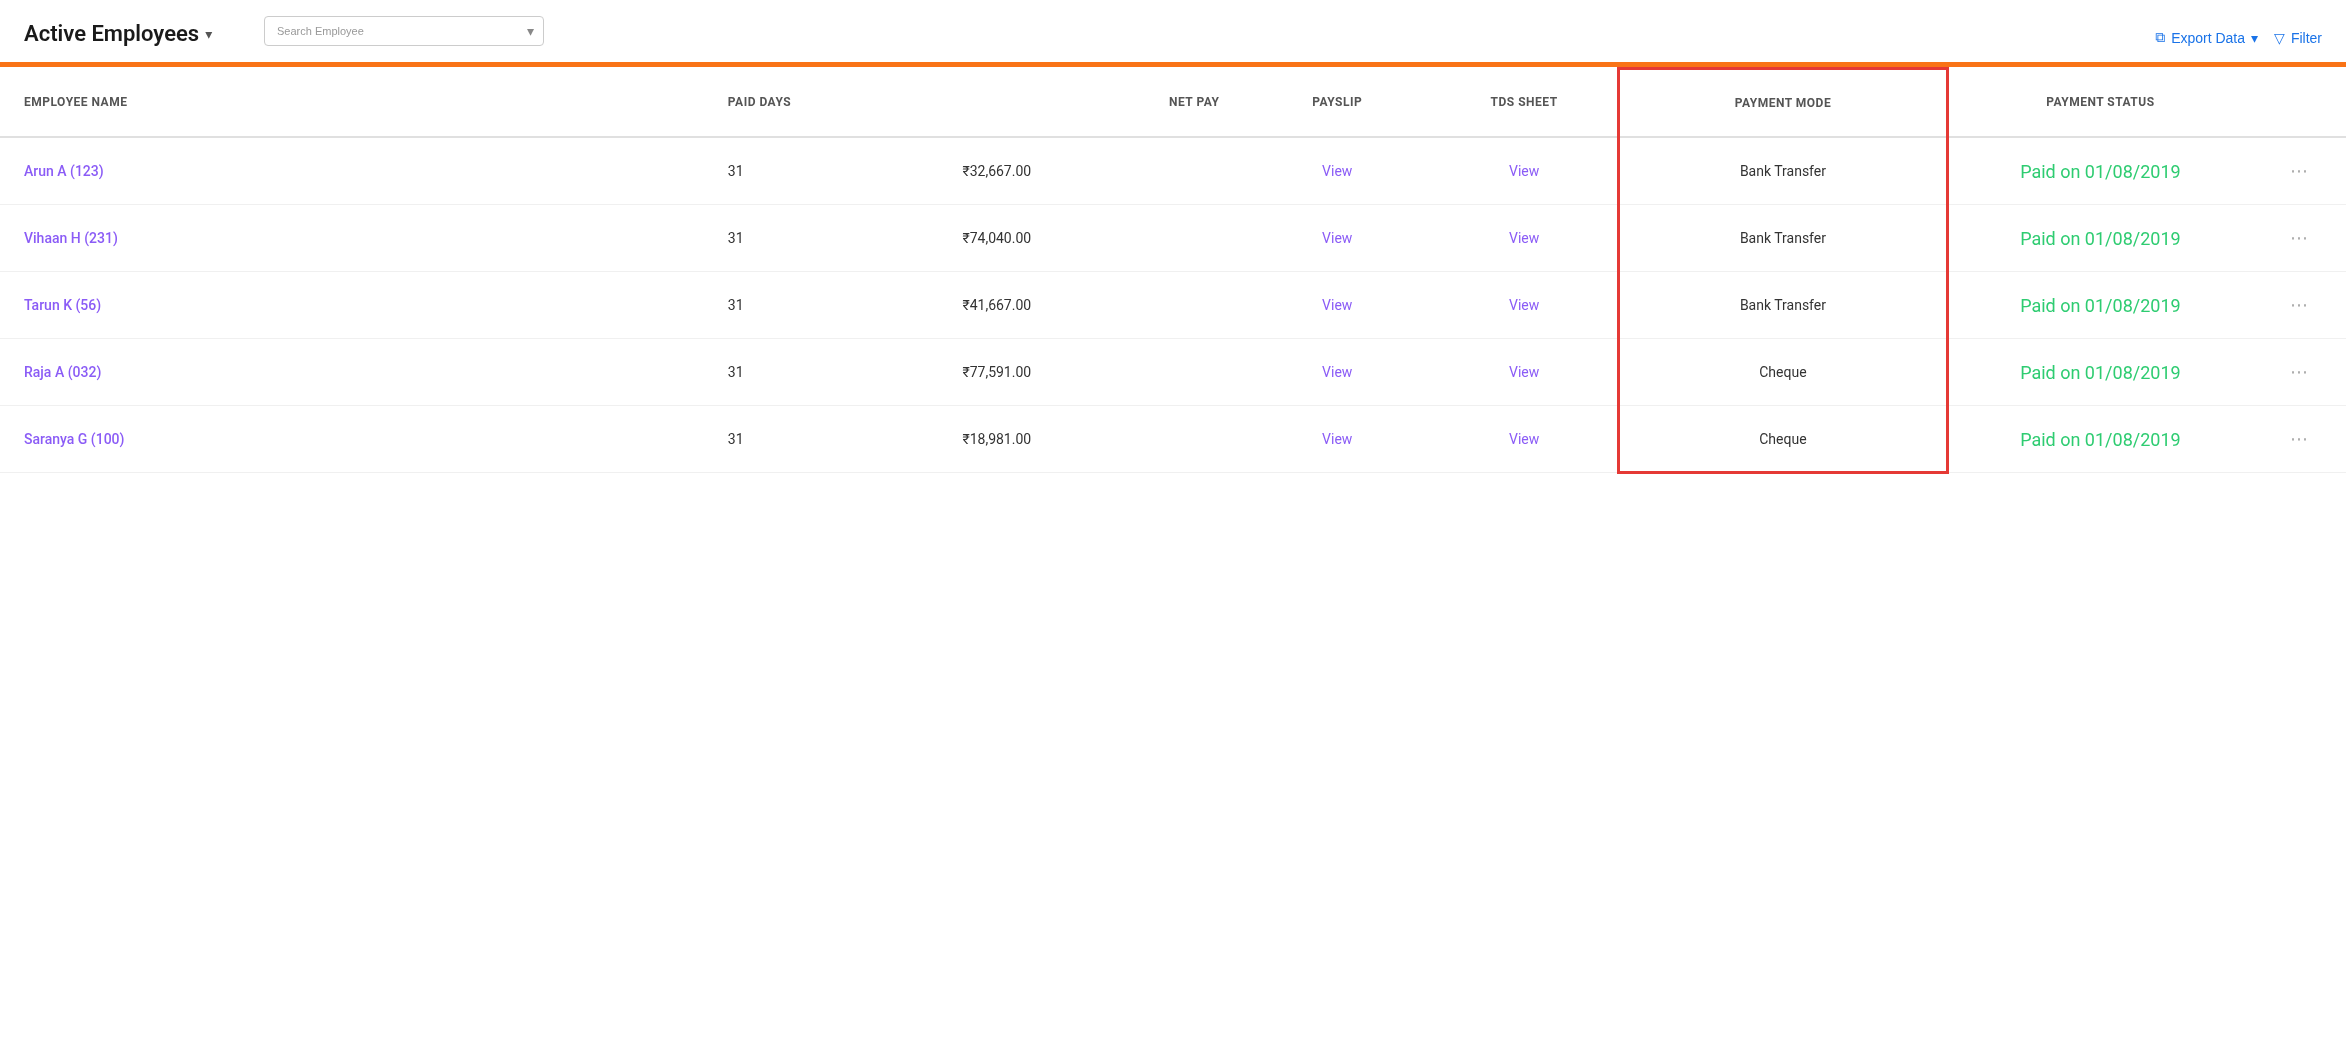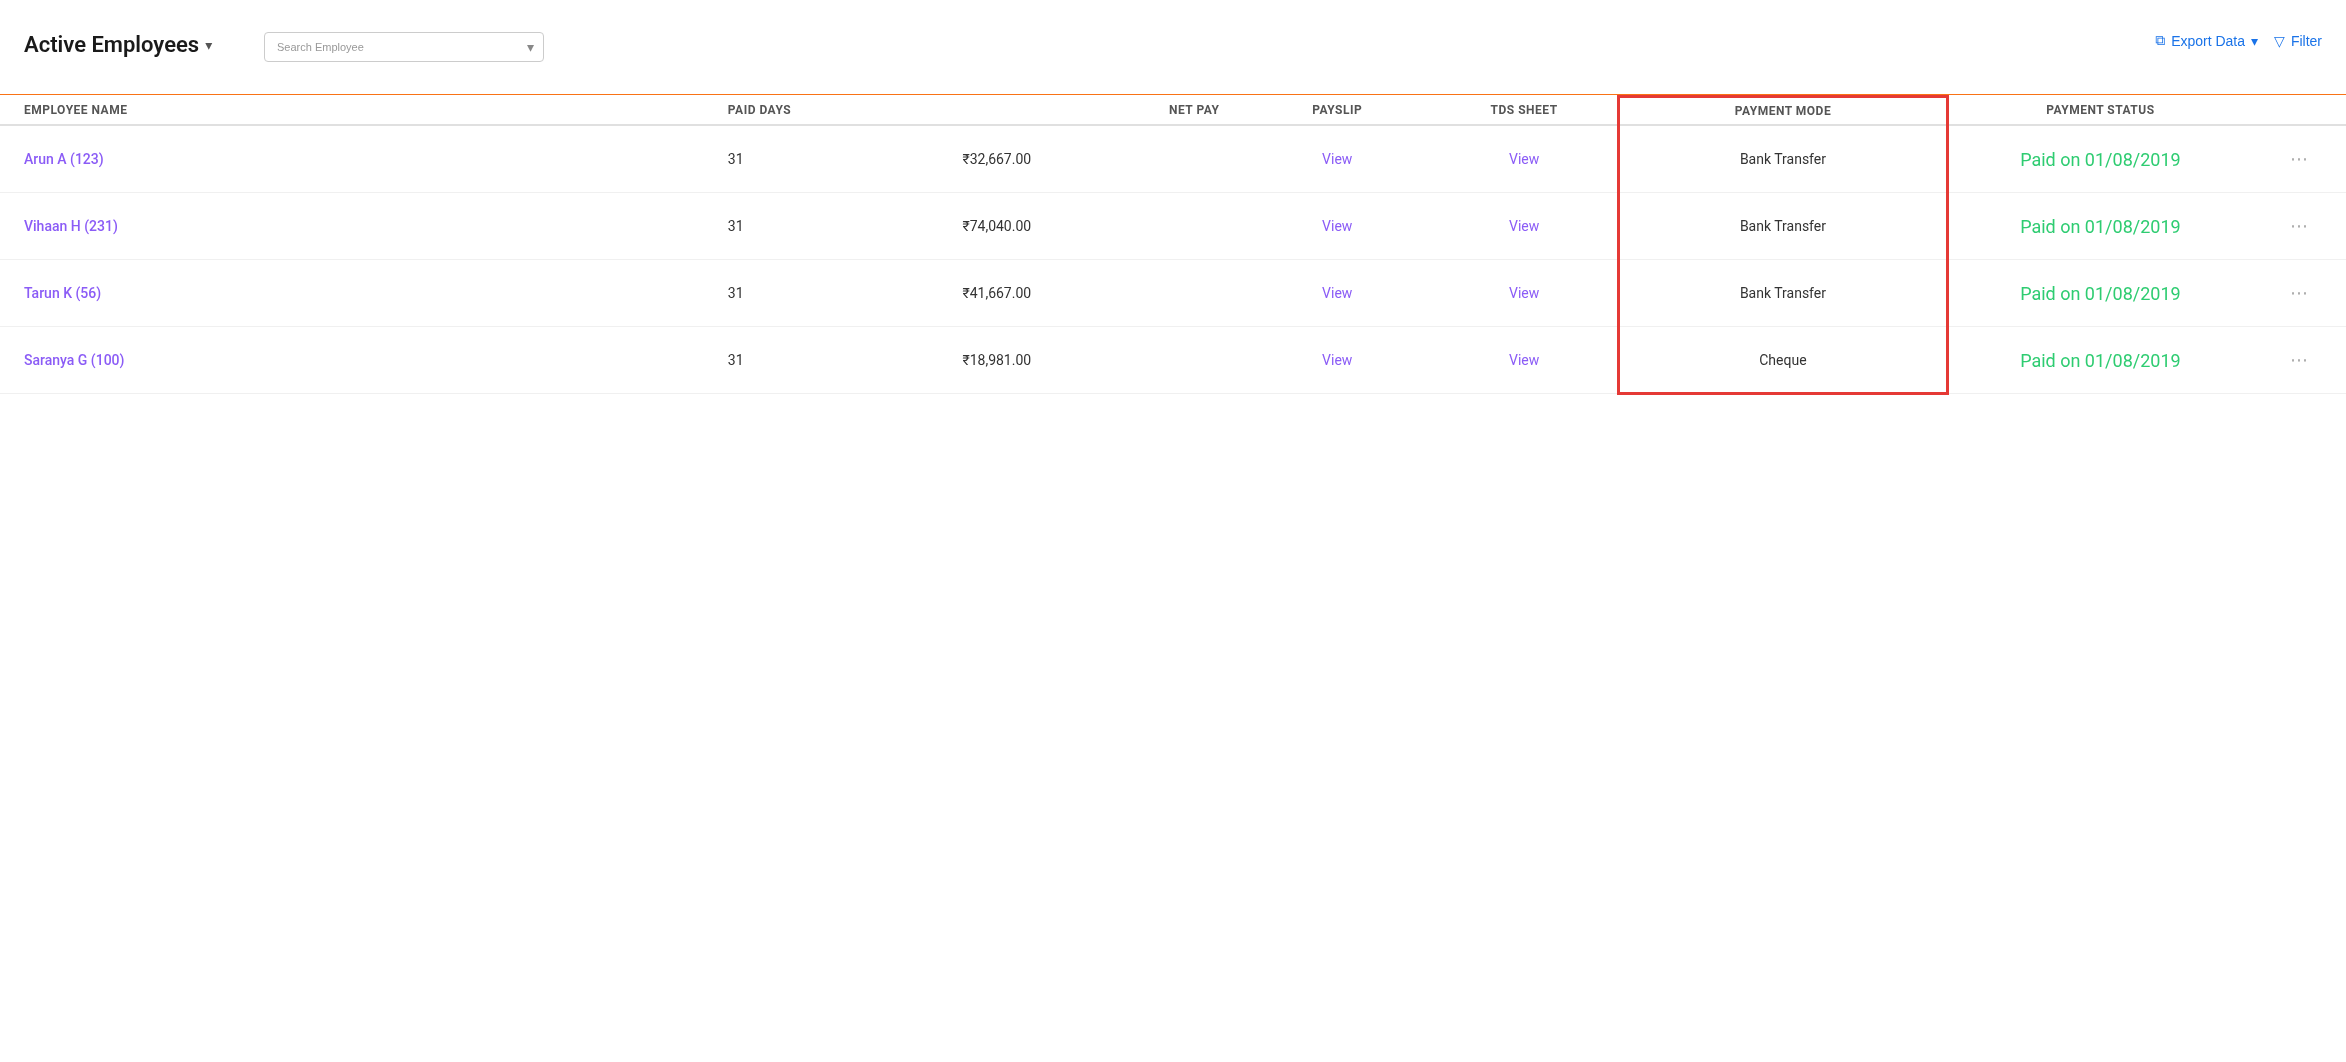"Active Employees" .header { align-items: flex-start -> flex-end; border-bottom: 1px solid #f97316 -> 5px solid #f97316; padding: 32px 24px -> 16px 24px }
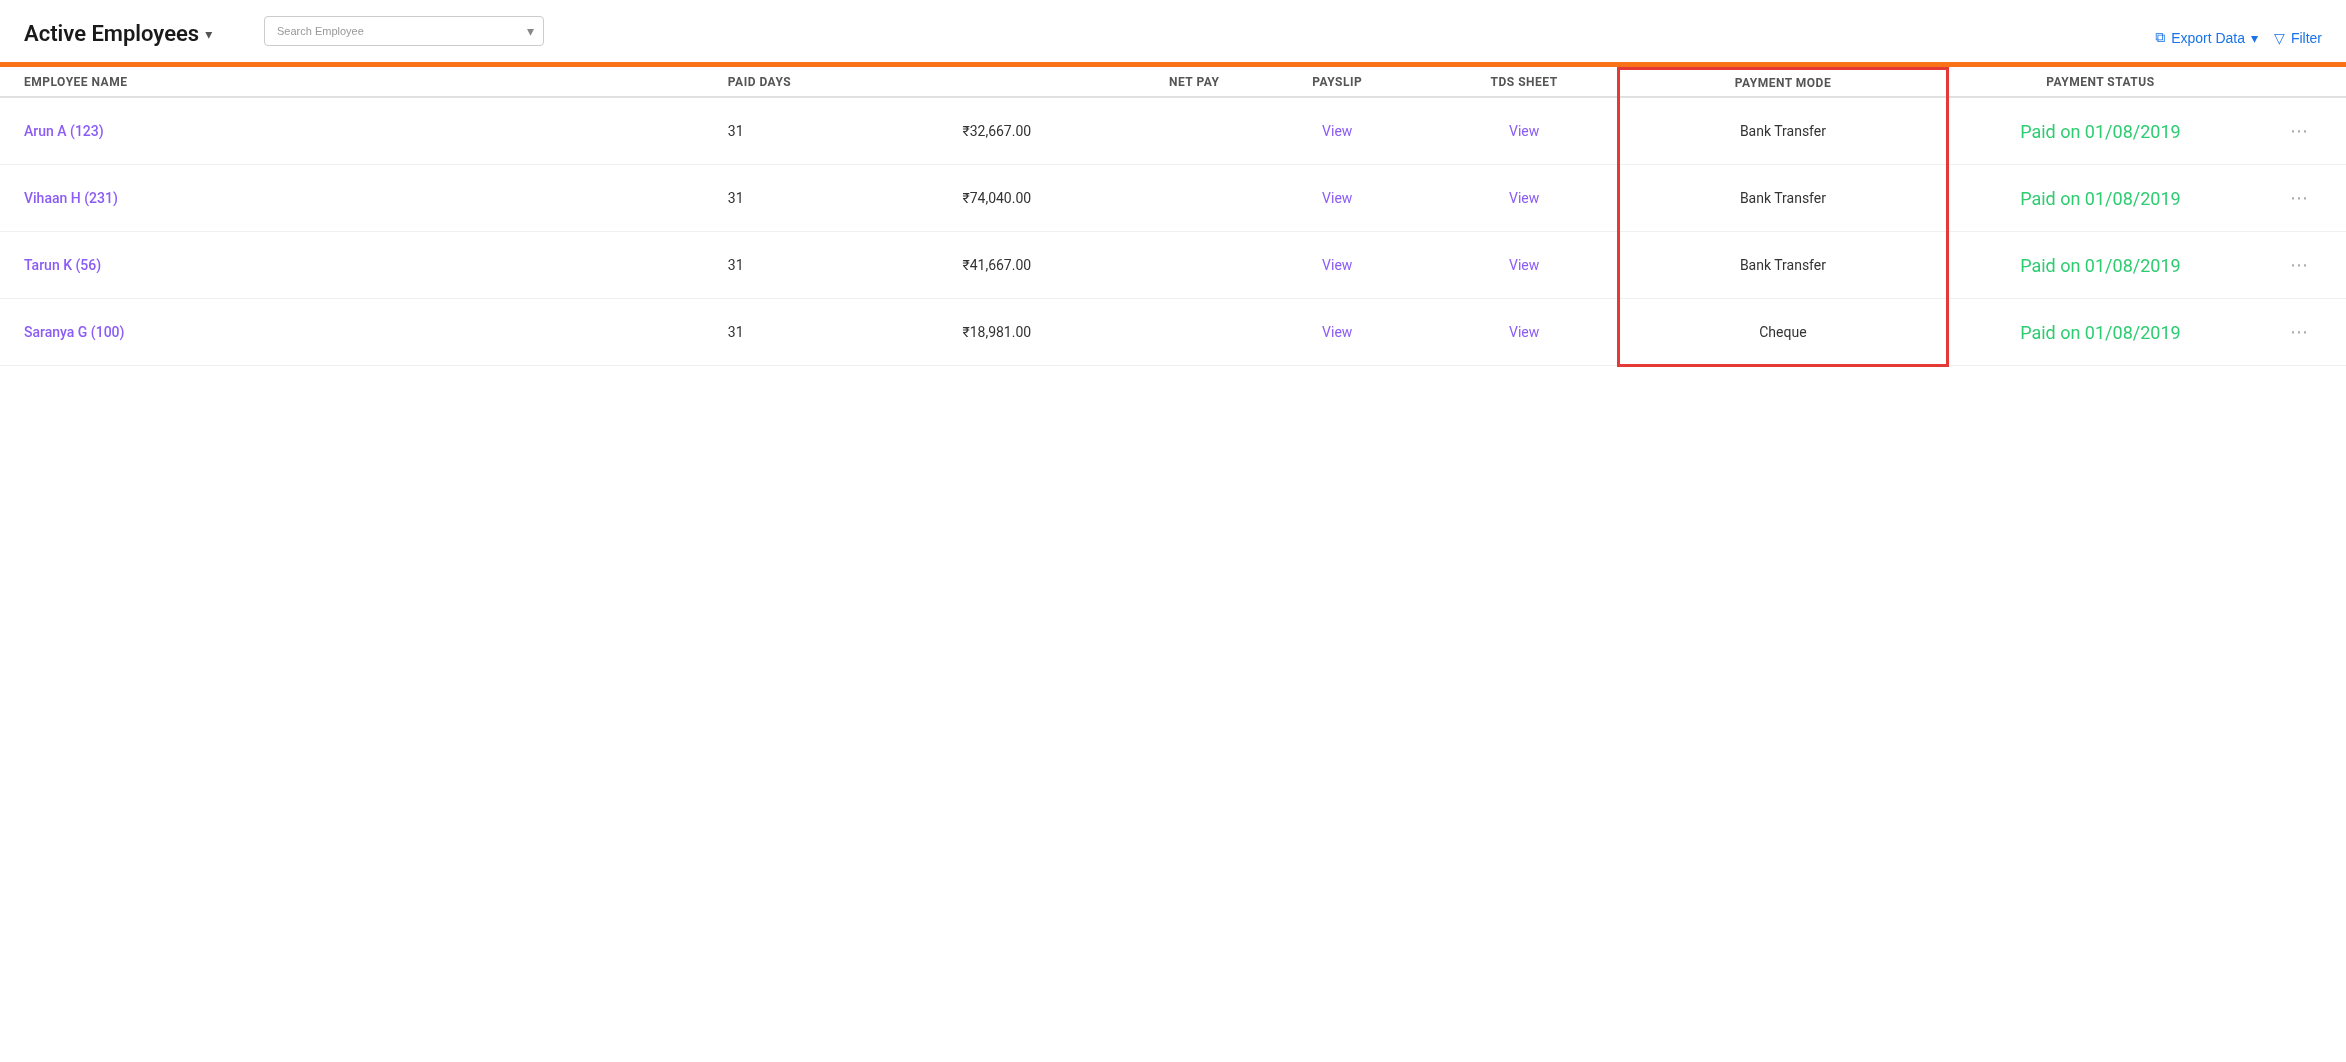"EMPLOYEE NAME" thead th { padding: 6px 24px -> 26px 24px }
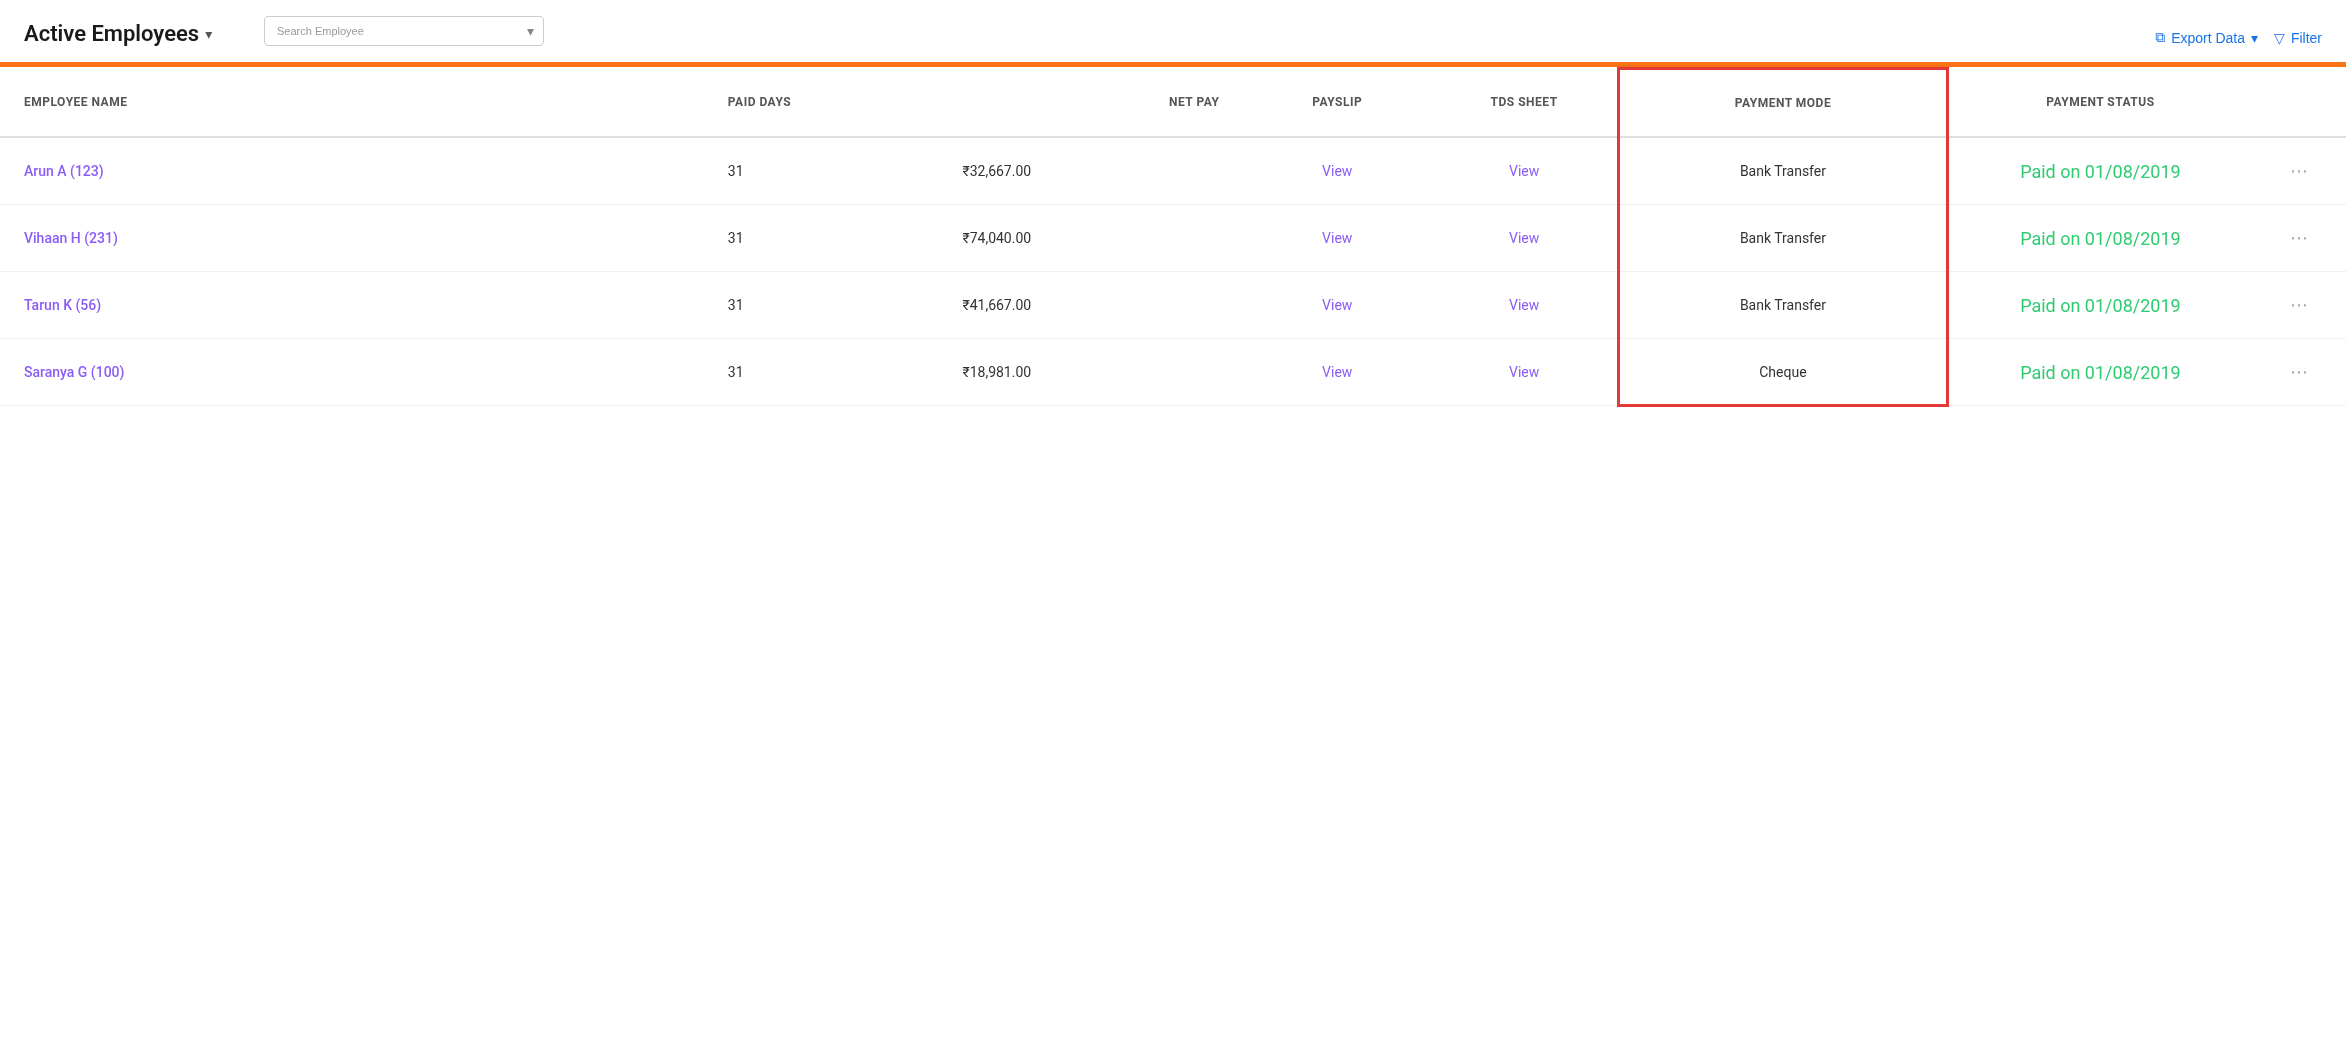"Raja A (032)" tr { html: none -> <tr> <td> <span>Raja A (032)</span> </td> <td> <span>31</span> </td> <td> <span>₹77,591.00</span> </td> <td> <a>View</a> </td> <td> <a>View</a> </td> <td> <span>Cheque</span> </td> <td> <span>Paid on 01/08/2019</span> </td> <td> <button>⋯</button> </td> </tr> }
